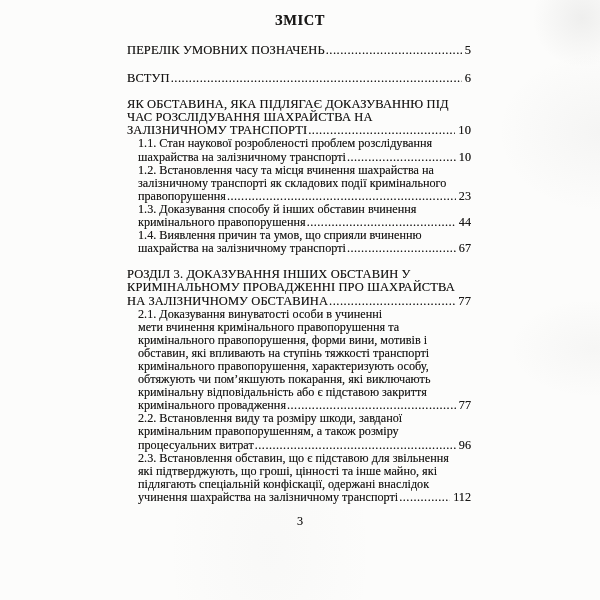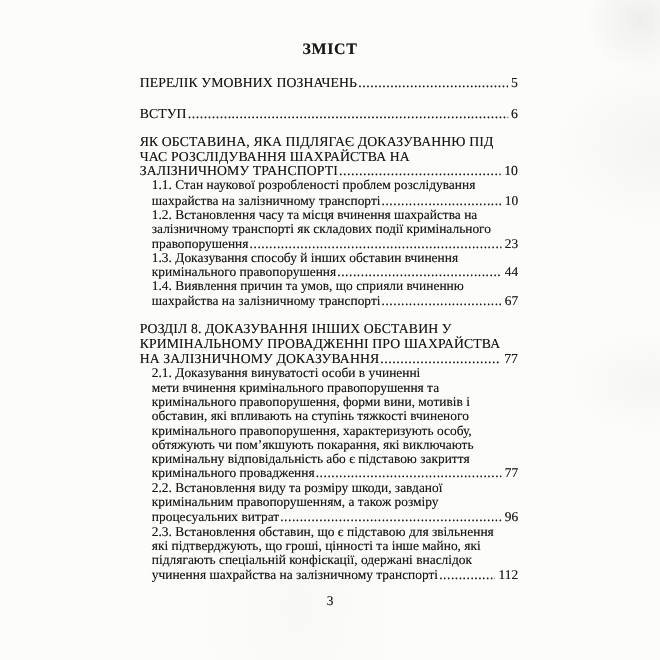"ЗМІСТ" .title { margin: 37px 0 5px 0 -> 12px 0 5px 0 }
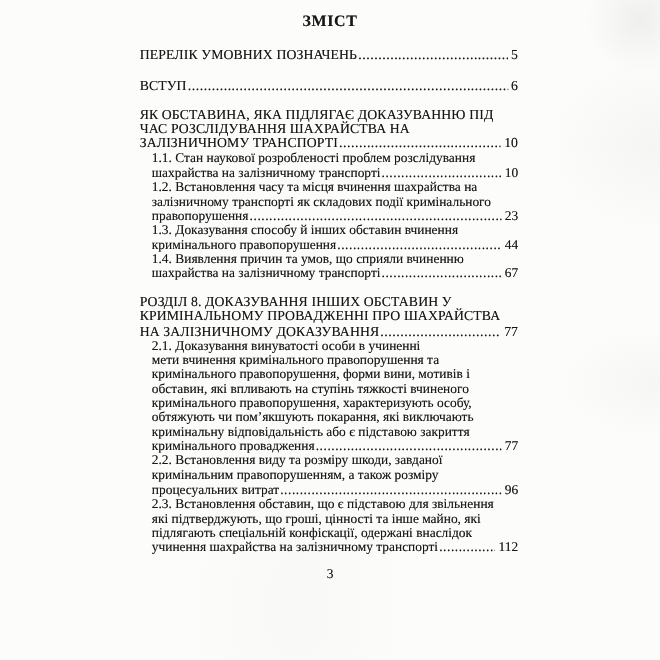"РОЗДІЛ 8. ДОКАЗУВАННЯ ІНШИХ ОБСТАВИН" div.line { text: 8 -> 3 }
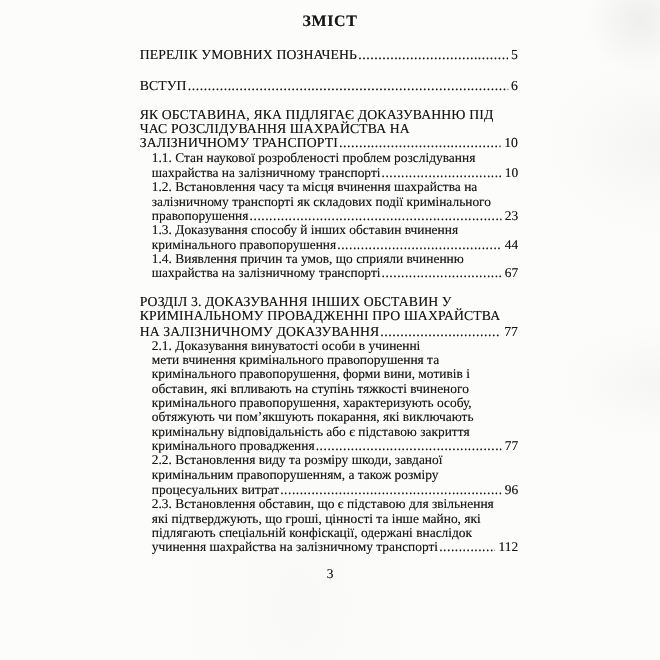"НА ЗАЛІЗНИЧНОМУ ДОКАЗУВАННЯ" span.line-text { text: ДОКАЗУВАННЯ -> ОБСТАВИНА }
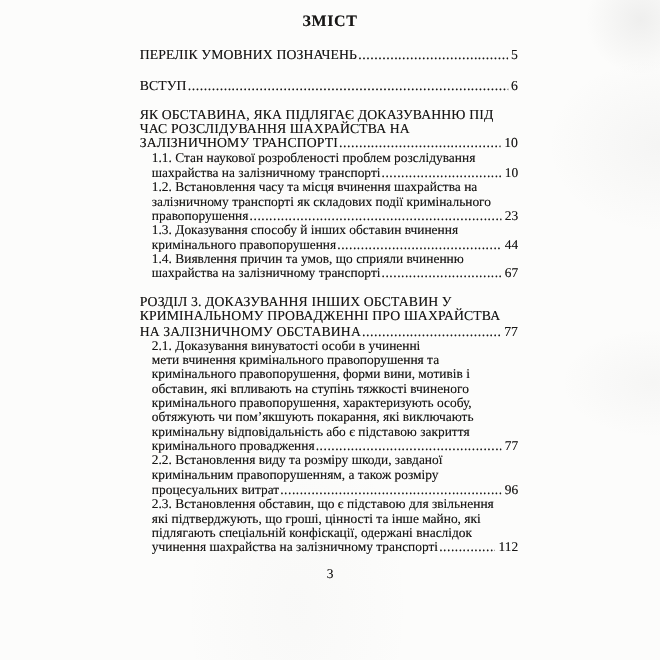"обставин, які впливають на ступінь" div.line { text: вчиненого -> транспорті }
